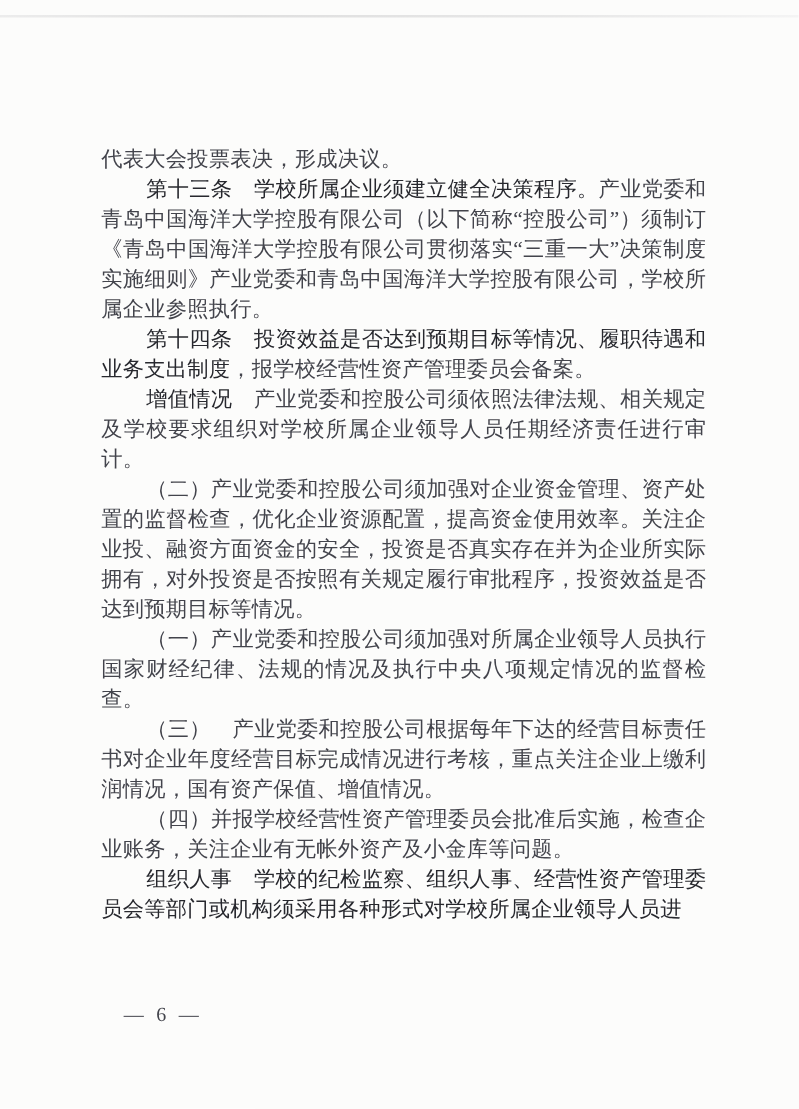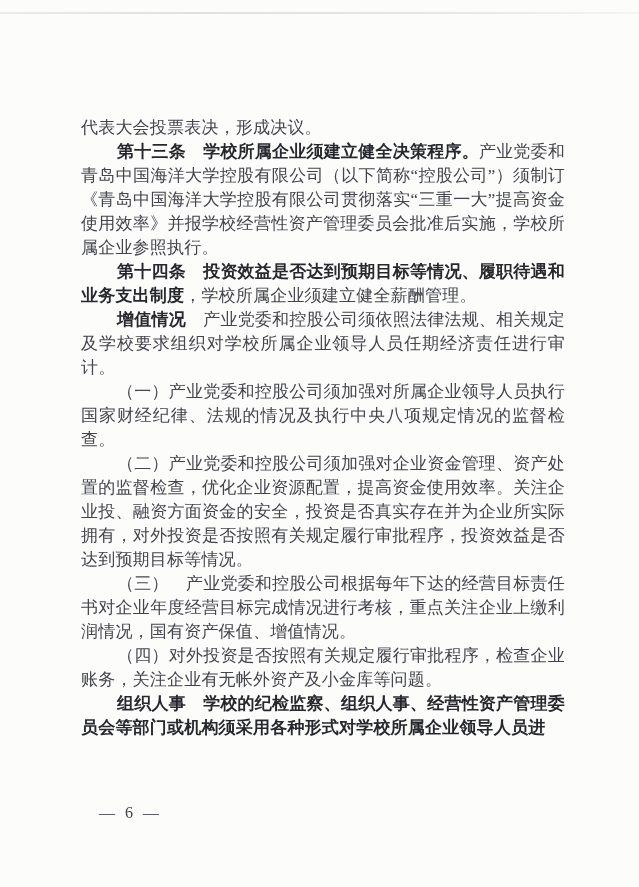"第十三条 学校所属企业须建立健全决策程序。" .run.bold { font-weight: 700 -> 400 }
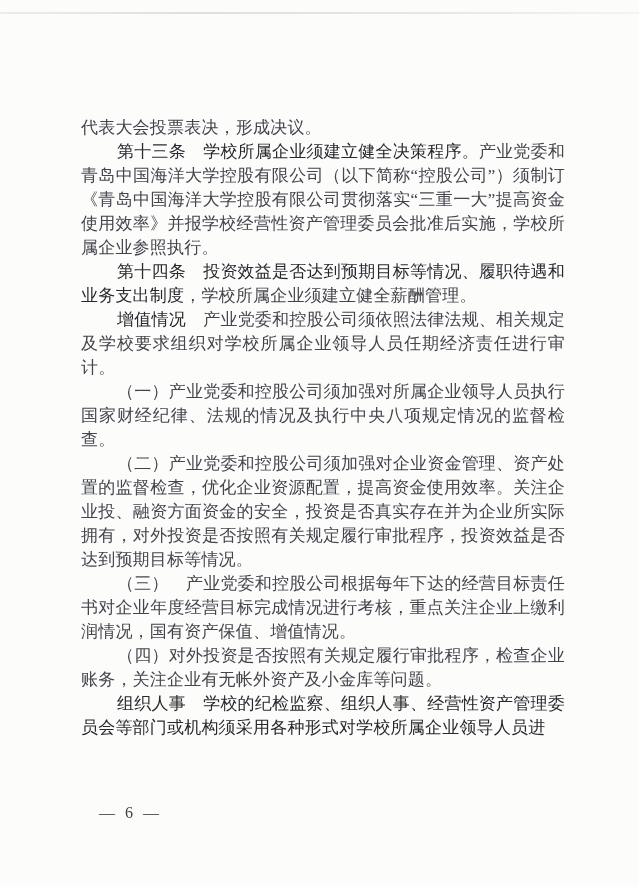"产业党委和青岛中国海洋大学控股有限公司（以下简称“控股公司”）须制订《青岛中国海" span.run { text: 提高资金使用效率》并报学校经营性资产管理委员会批准后实施 -> 决策制度实施细则》产业党委和青岛中国海洋大学控股有限公司 }
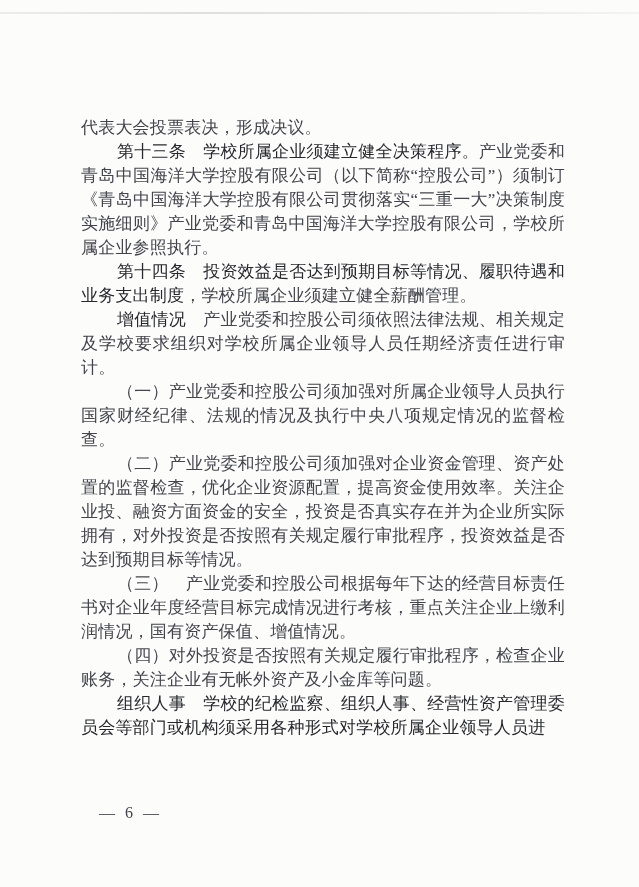"，学校所属企业须建立健全薪酬管理。" span.run { text: 学校所属企业须建立健全薪酬管理 -> 报学校经营性资产管理委员会备案 }
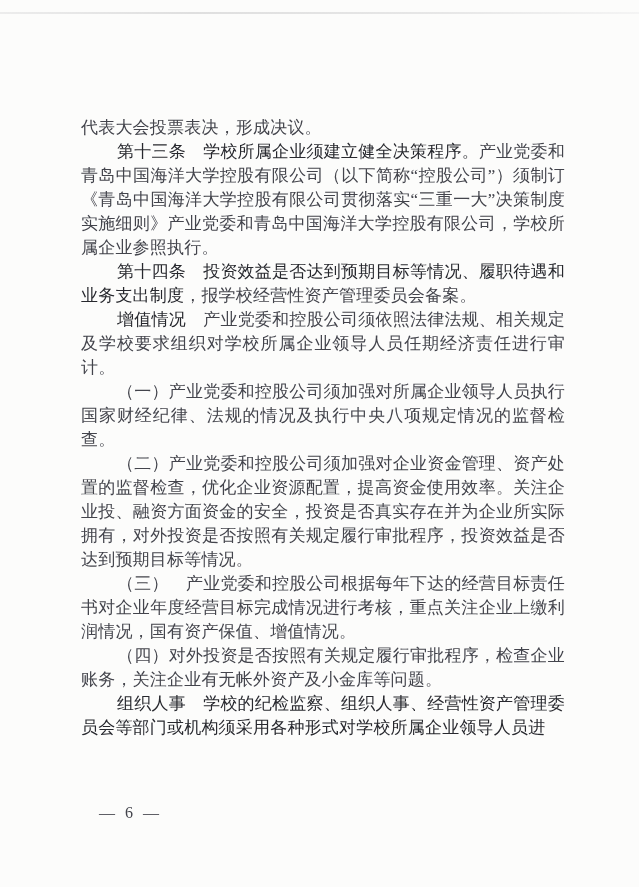"（一）产业党委和控股公司须加强对所属企业领导人员执行国家财经纪律、法规的情况及执" p.para { order: before "（二）产业党委和控股公司须加强对企业资金管理、资产处置的监督检查，优化企业资源配" -> after "（二）产业党委和控股公司须加强对企业资金管理、资产处置的监督检查，优化企业资源配" }
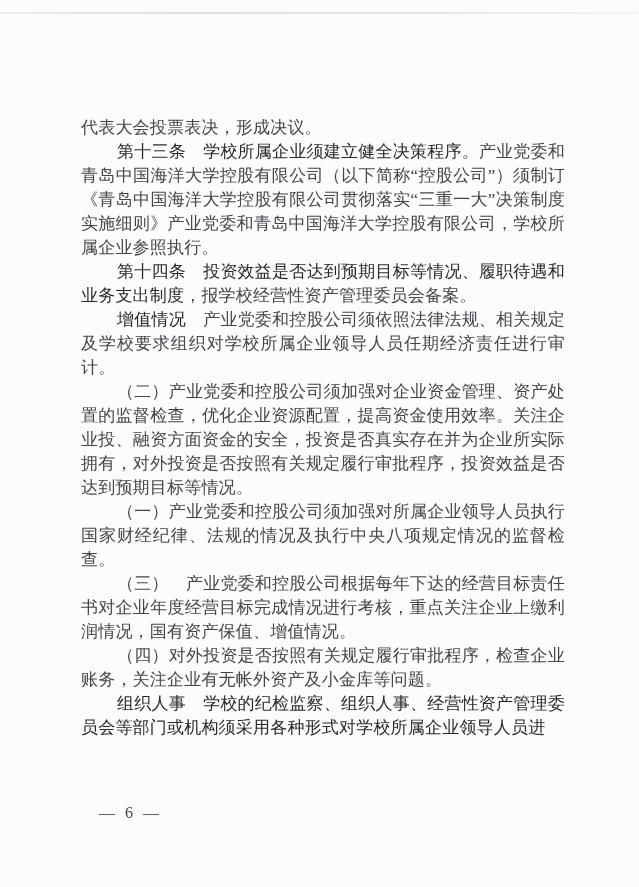"（四）对外投资是否按照有关规定履行审批程序，检查企业账务，关注企业有无帐外资产及" span.run { text: 对外投资是否按照有关规定履行审批程序 -> 并报学校经营性资产管理委员会批准后实施 }
